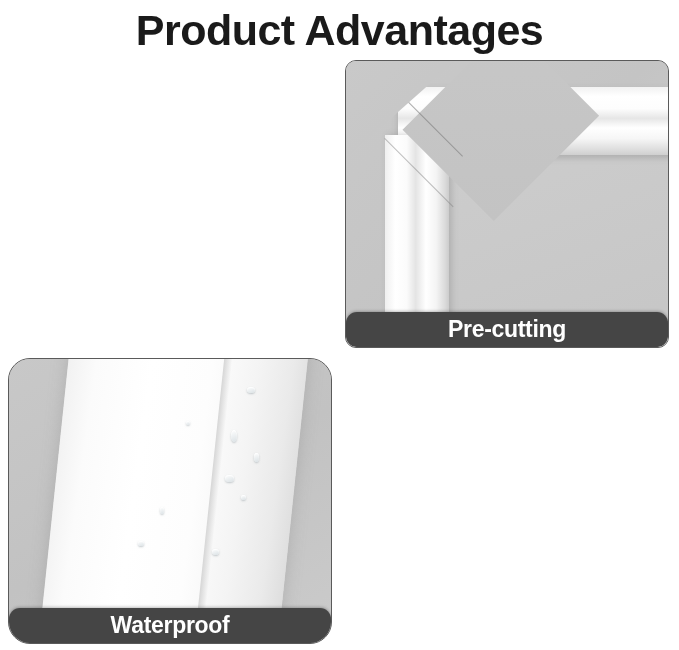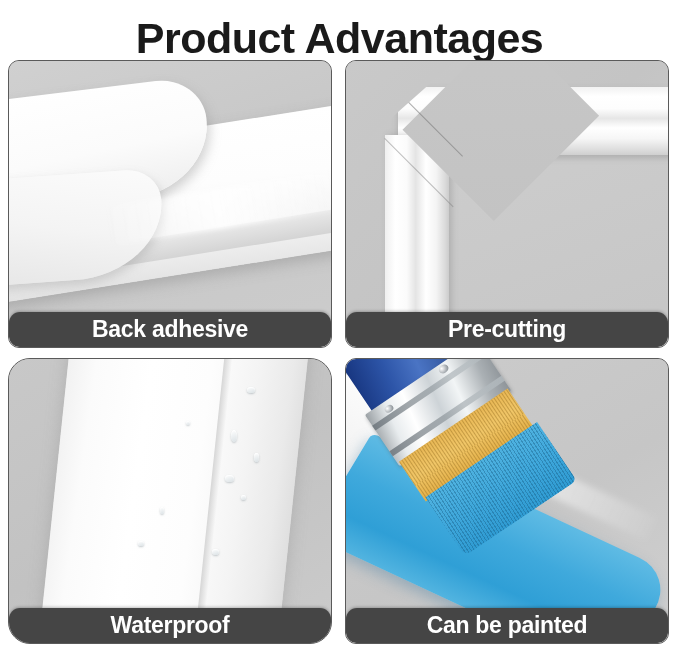"Product Advantages" .page-title { top: 12px -> 4px }
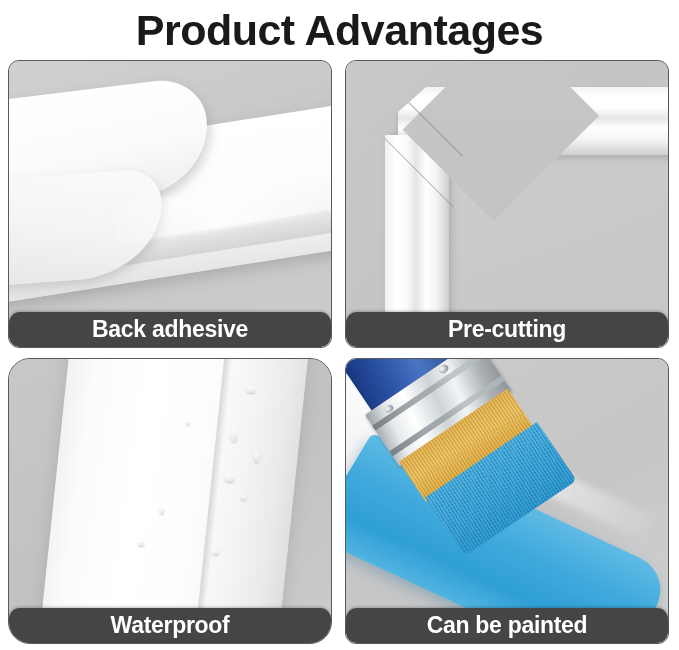"Back adhesive" div.panel { html: <div> <div> <div></div> <div></div> <div></div> <div></div> <div></div> <div></div> <div></div> </div> <div>Back adhesive</div> </div> -> none }
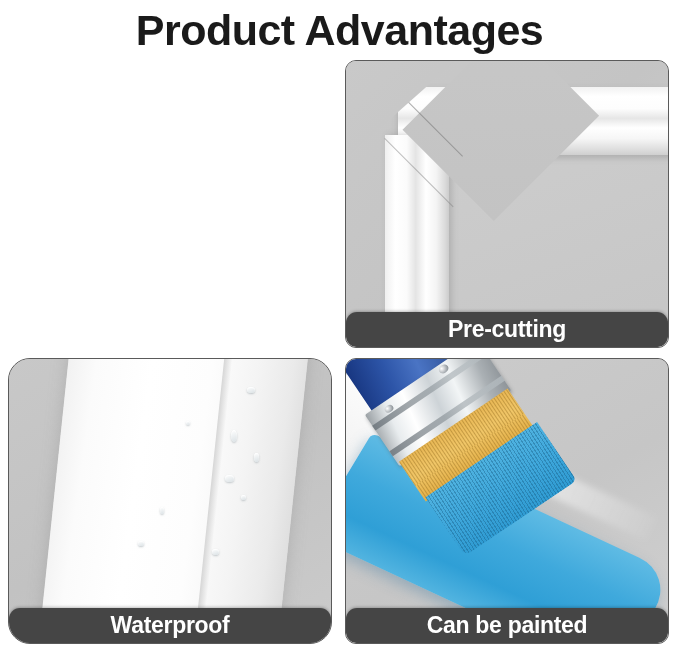"Can be painted" div.panel { html: <div> <div> <div></div> <div></div> <div></div> <div></div> <div> <div></div> <div></div> <div></div> <div></div> <div></div> <div></div> <div></div> <div></div> </div> </div> <div>Can be painted</div> </div> -> none }
